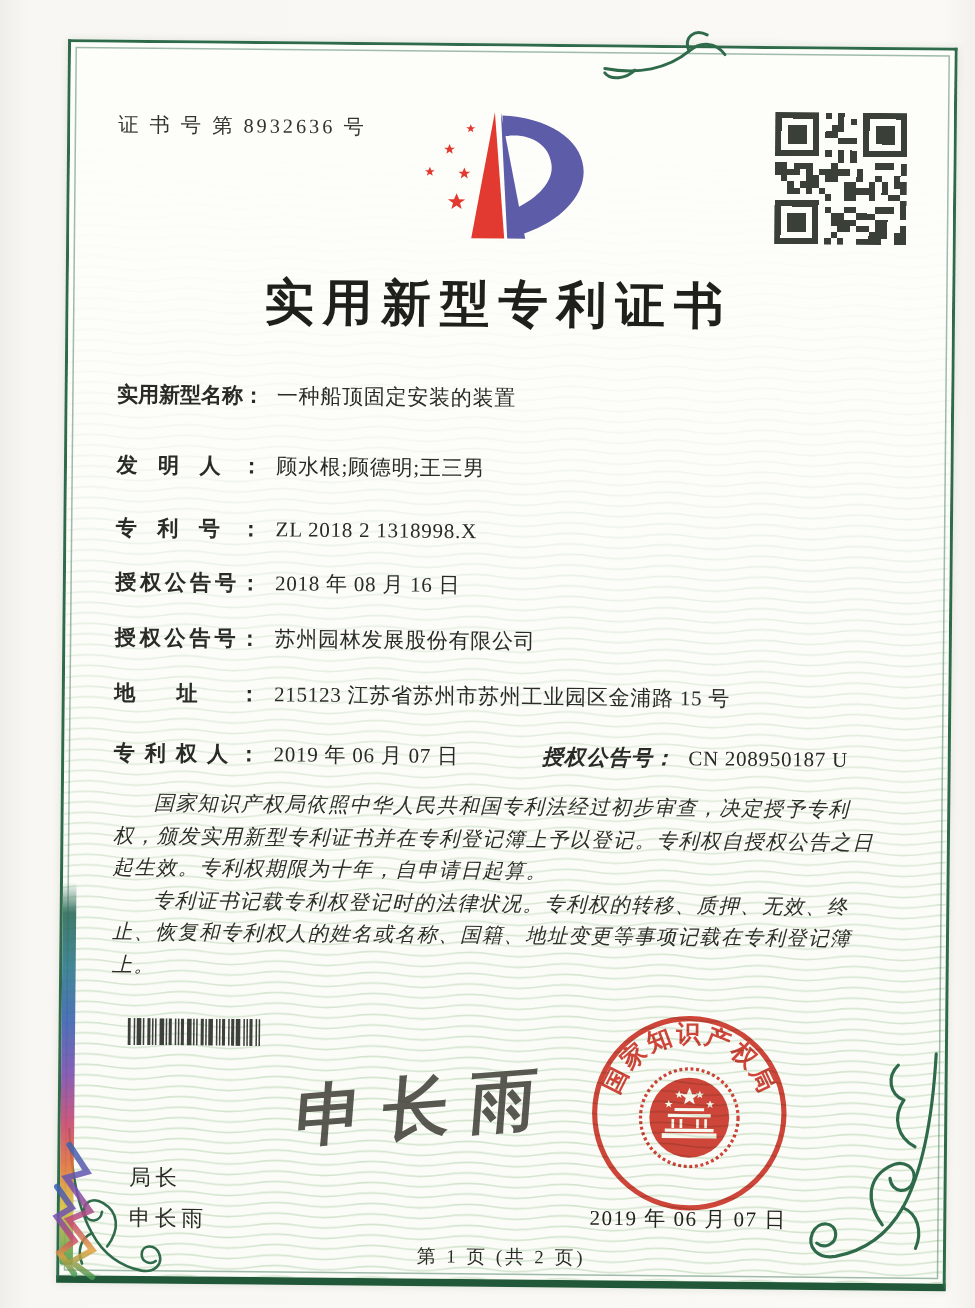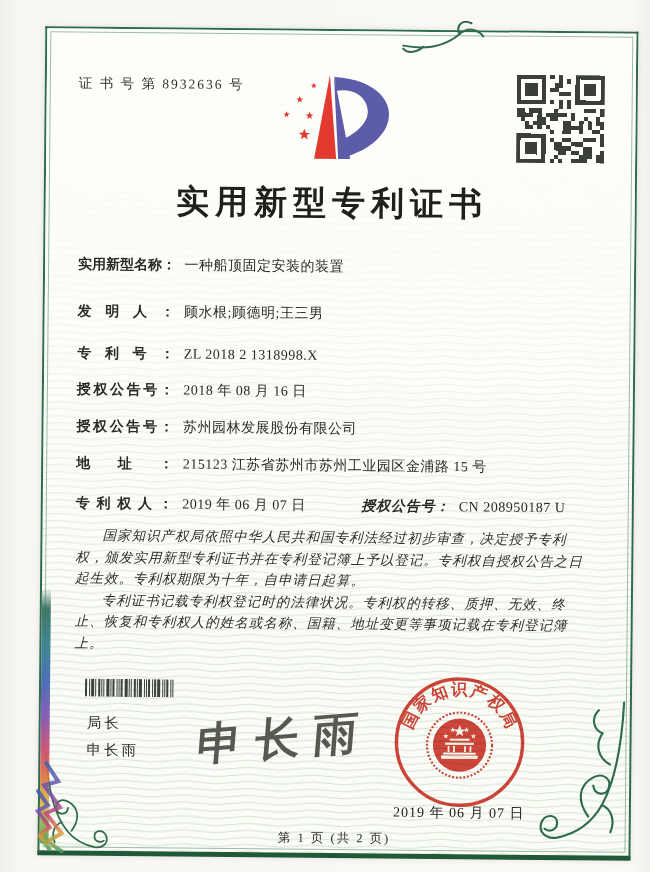"局长" .signer { font-family: Liberation Serif, serif -> Liberation Mono, monospace; top: 681px -> 745px }
